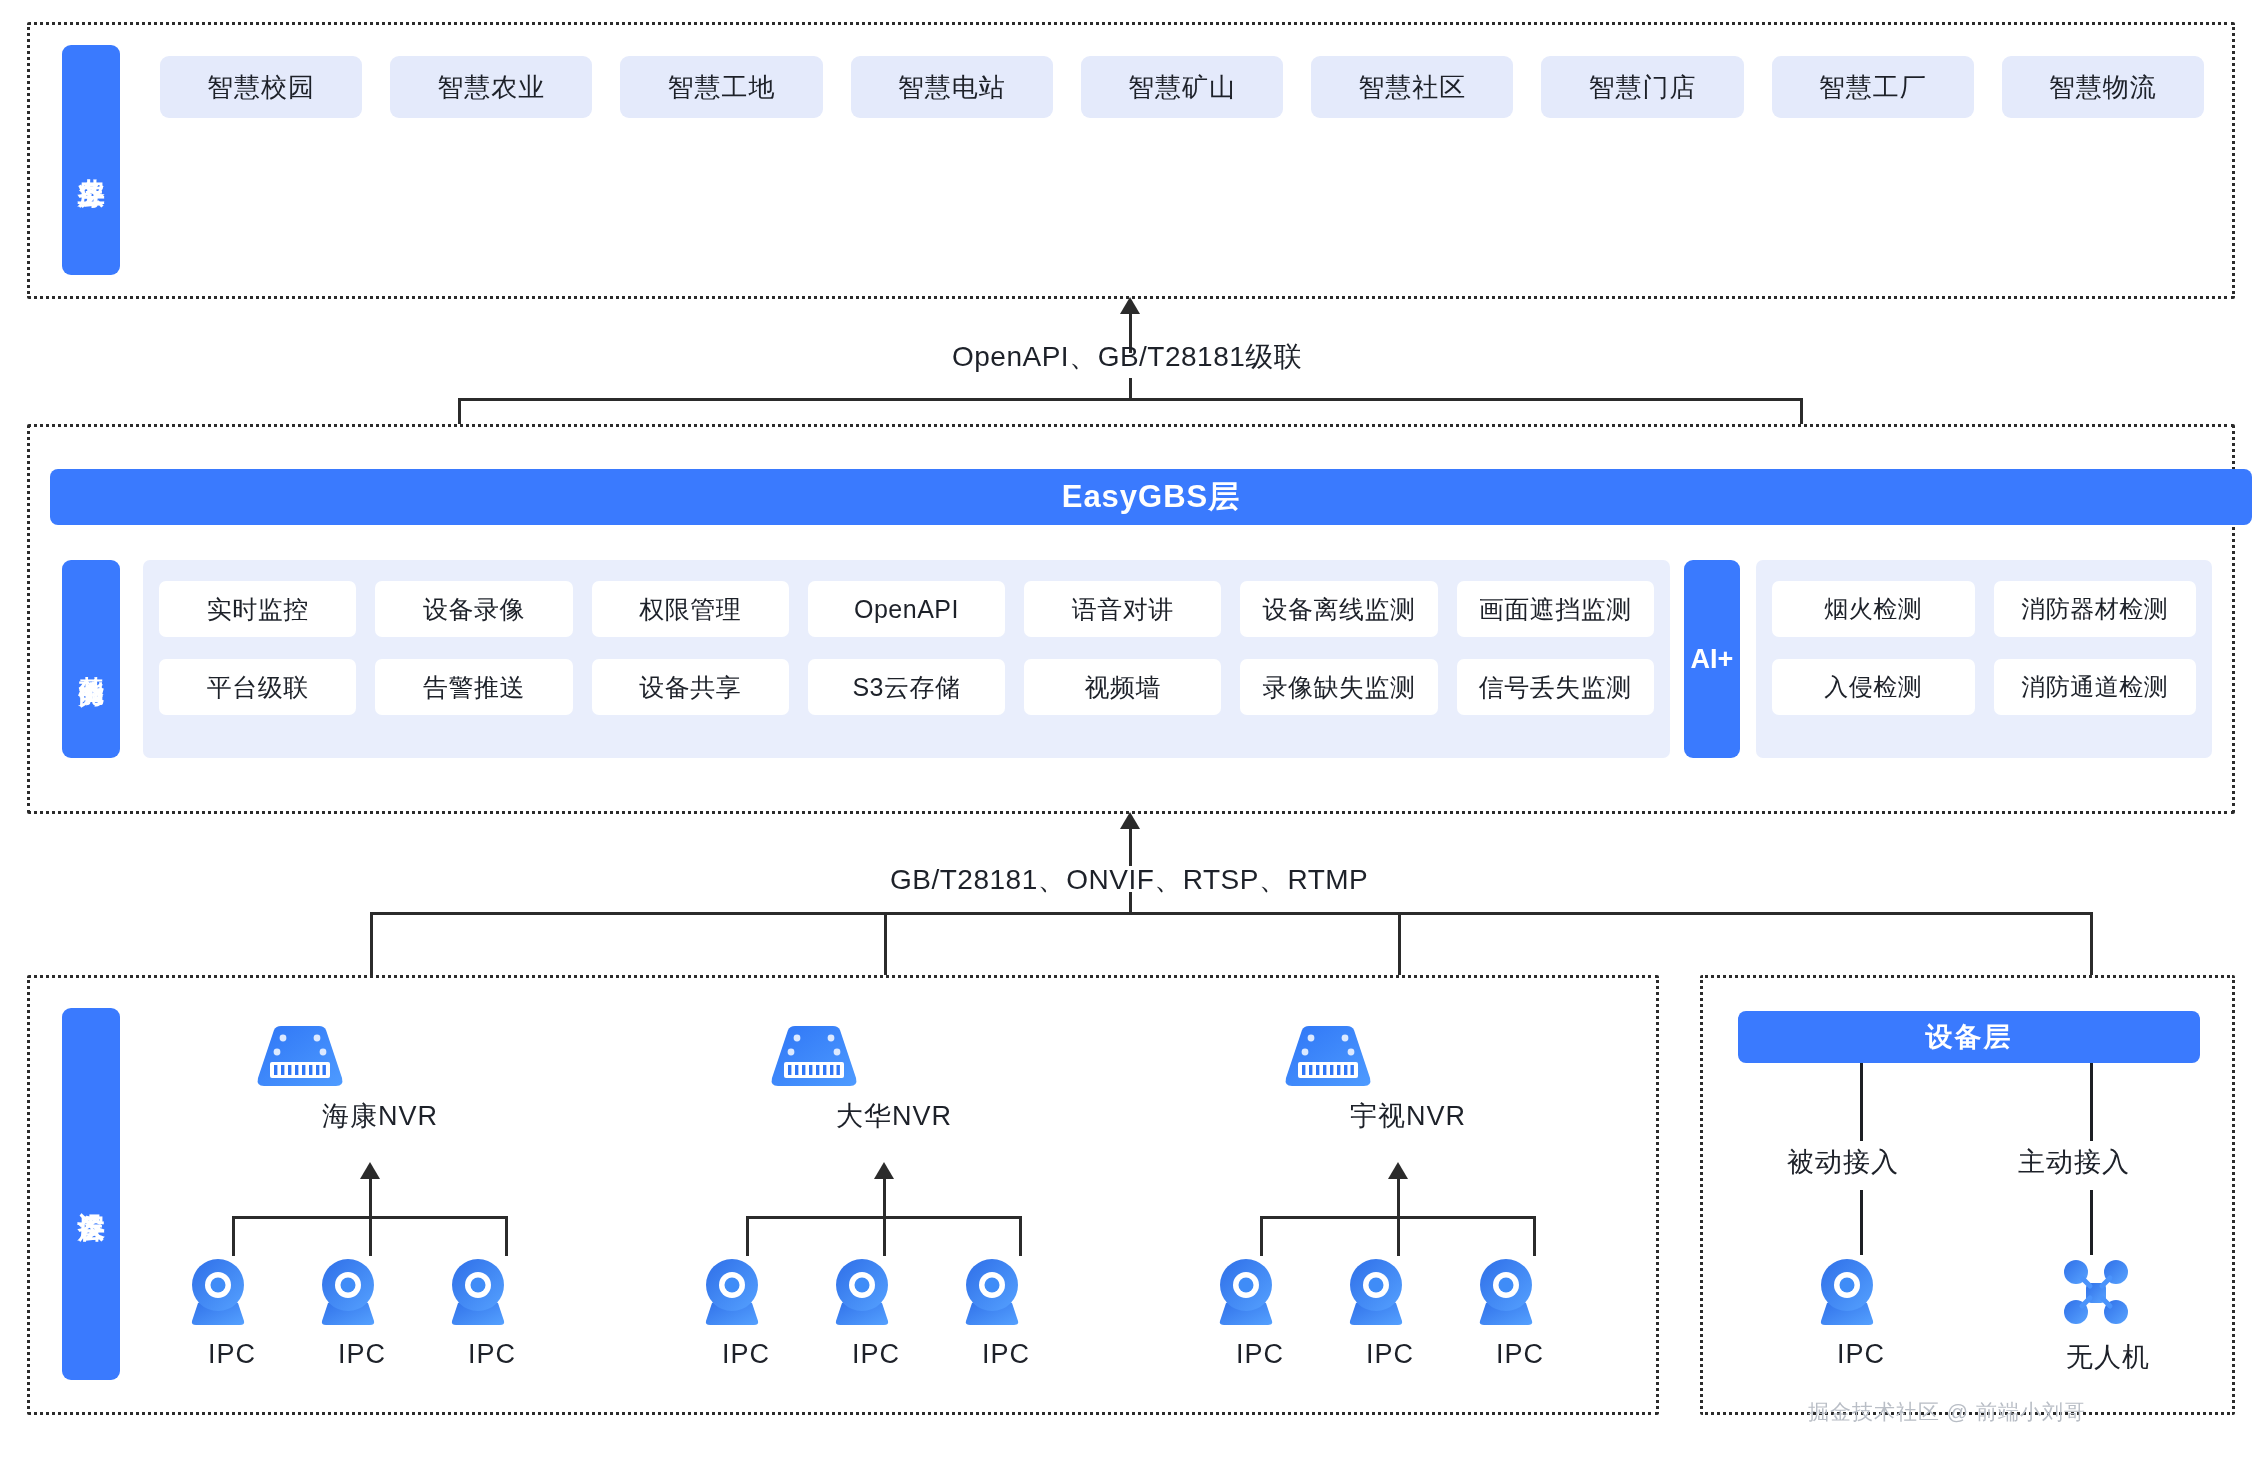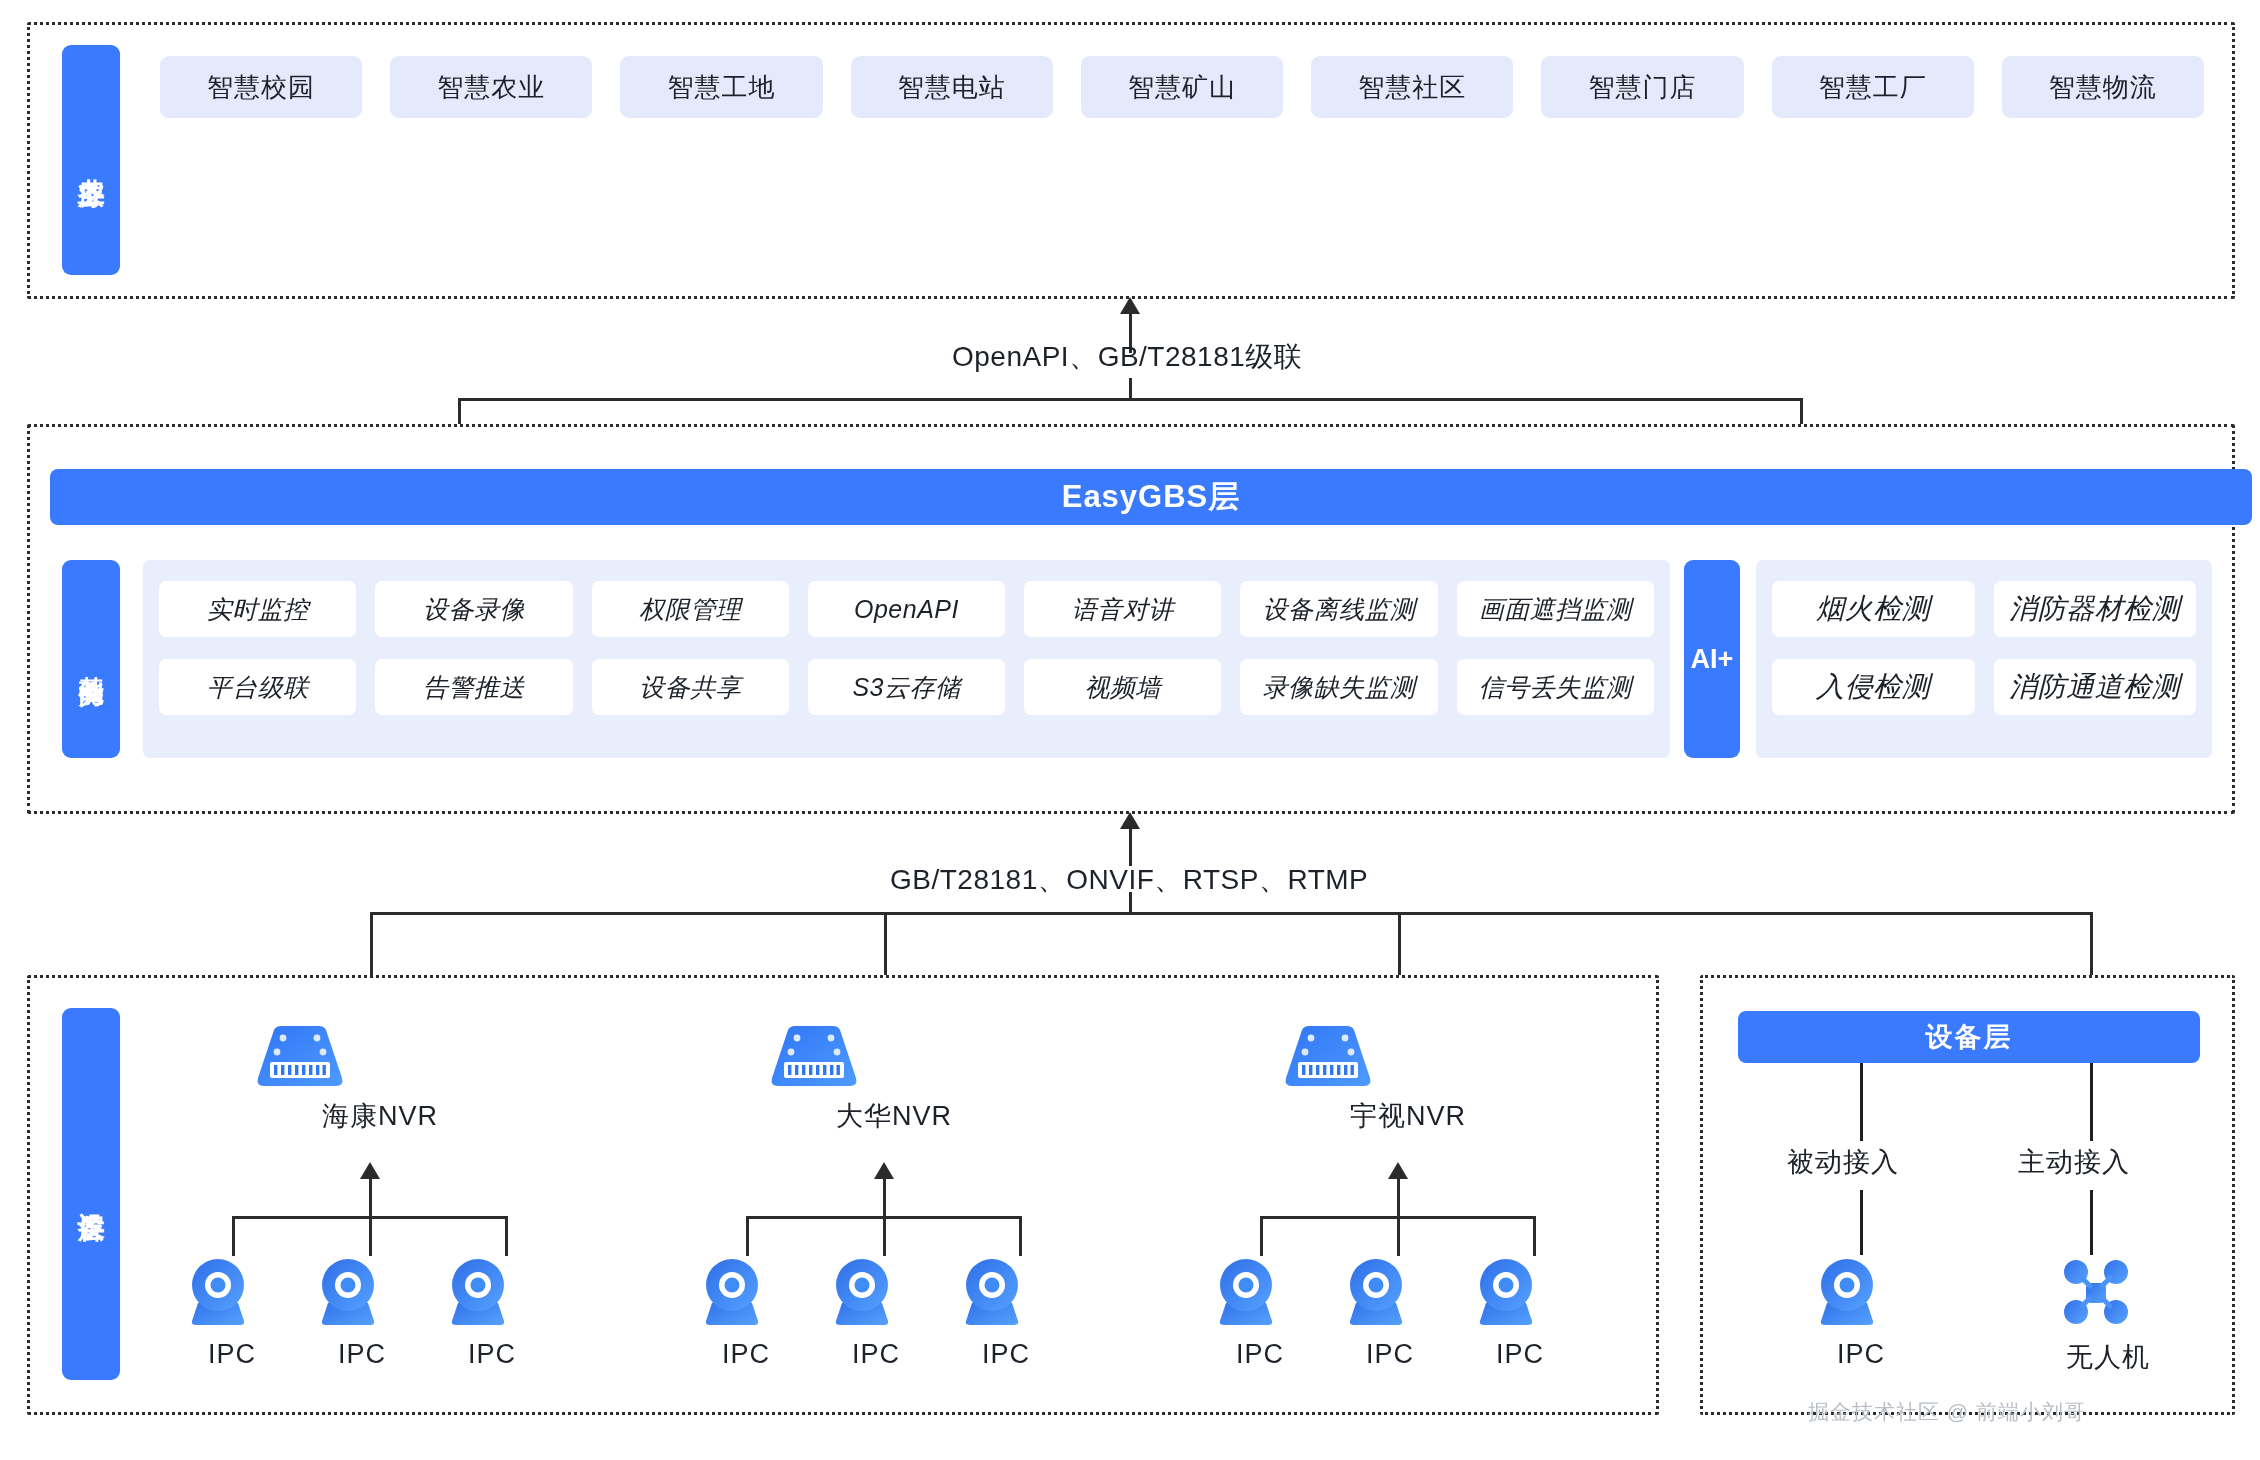"实时监控" .cap-panel { font-style: italic -> none }
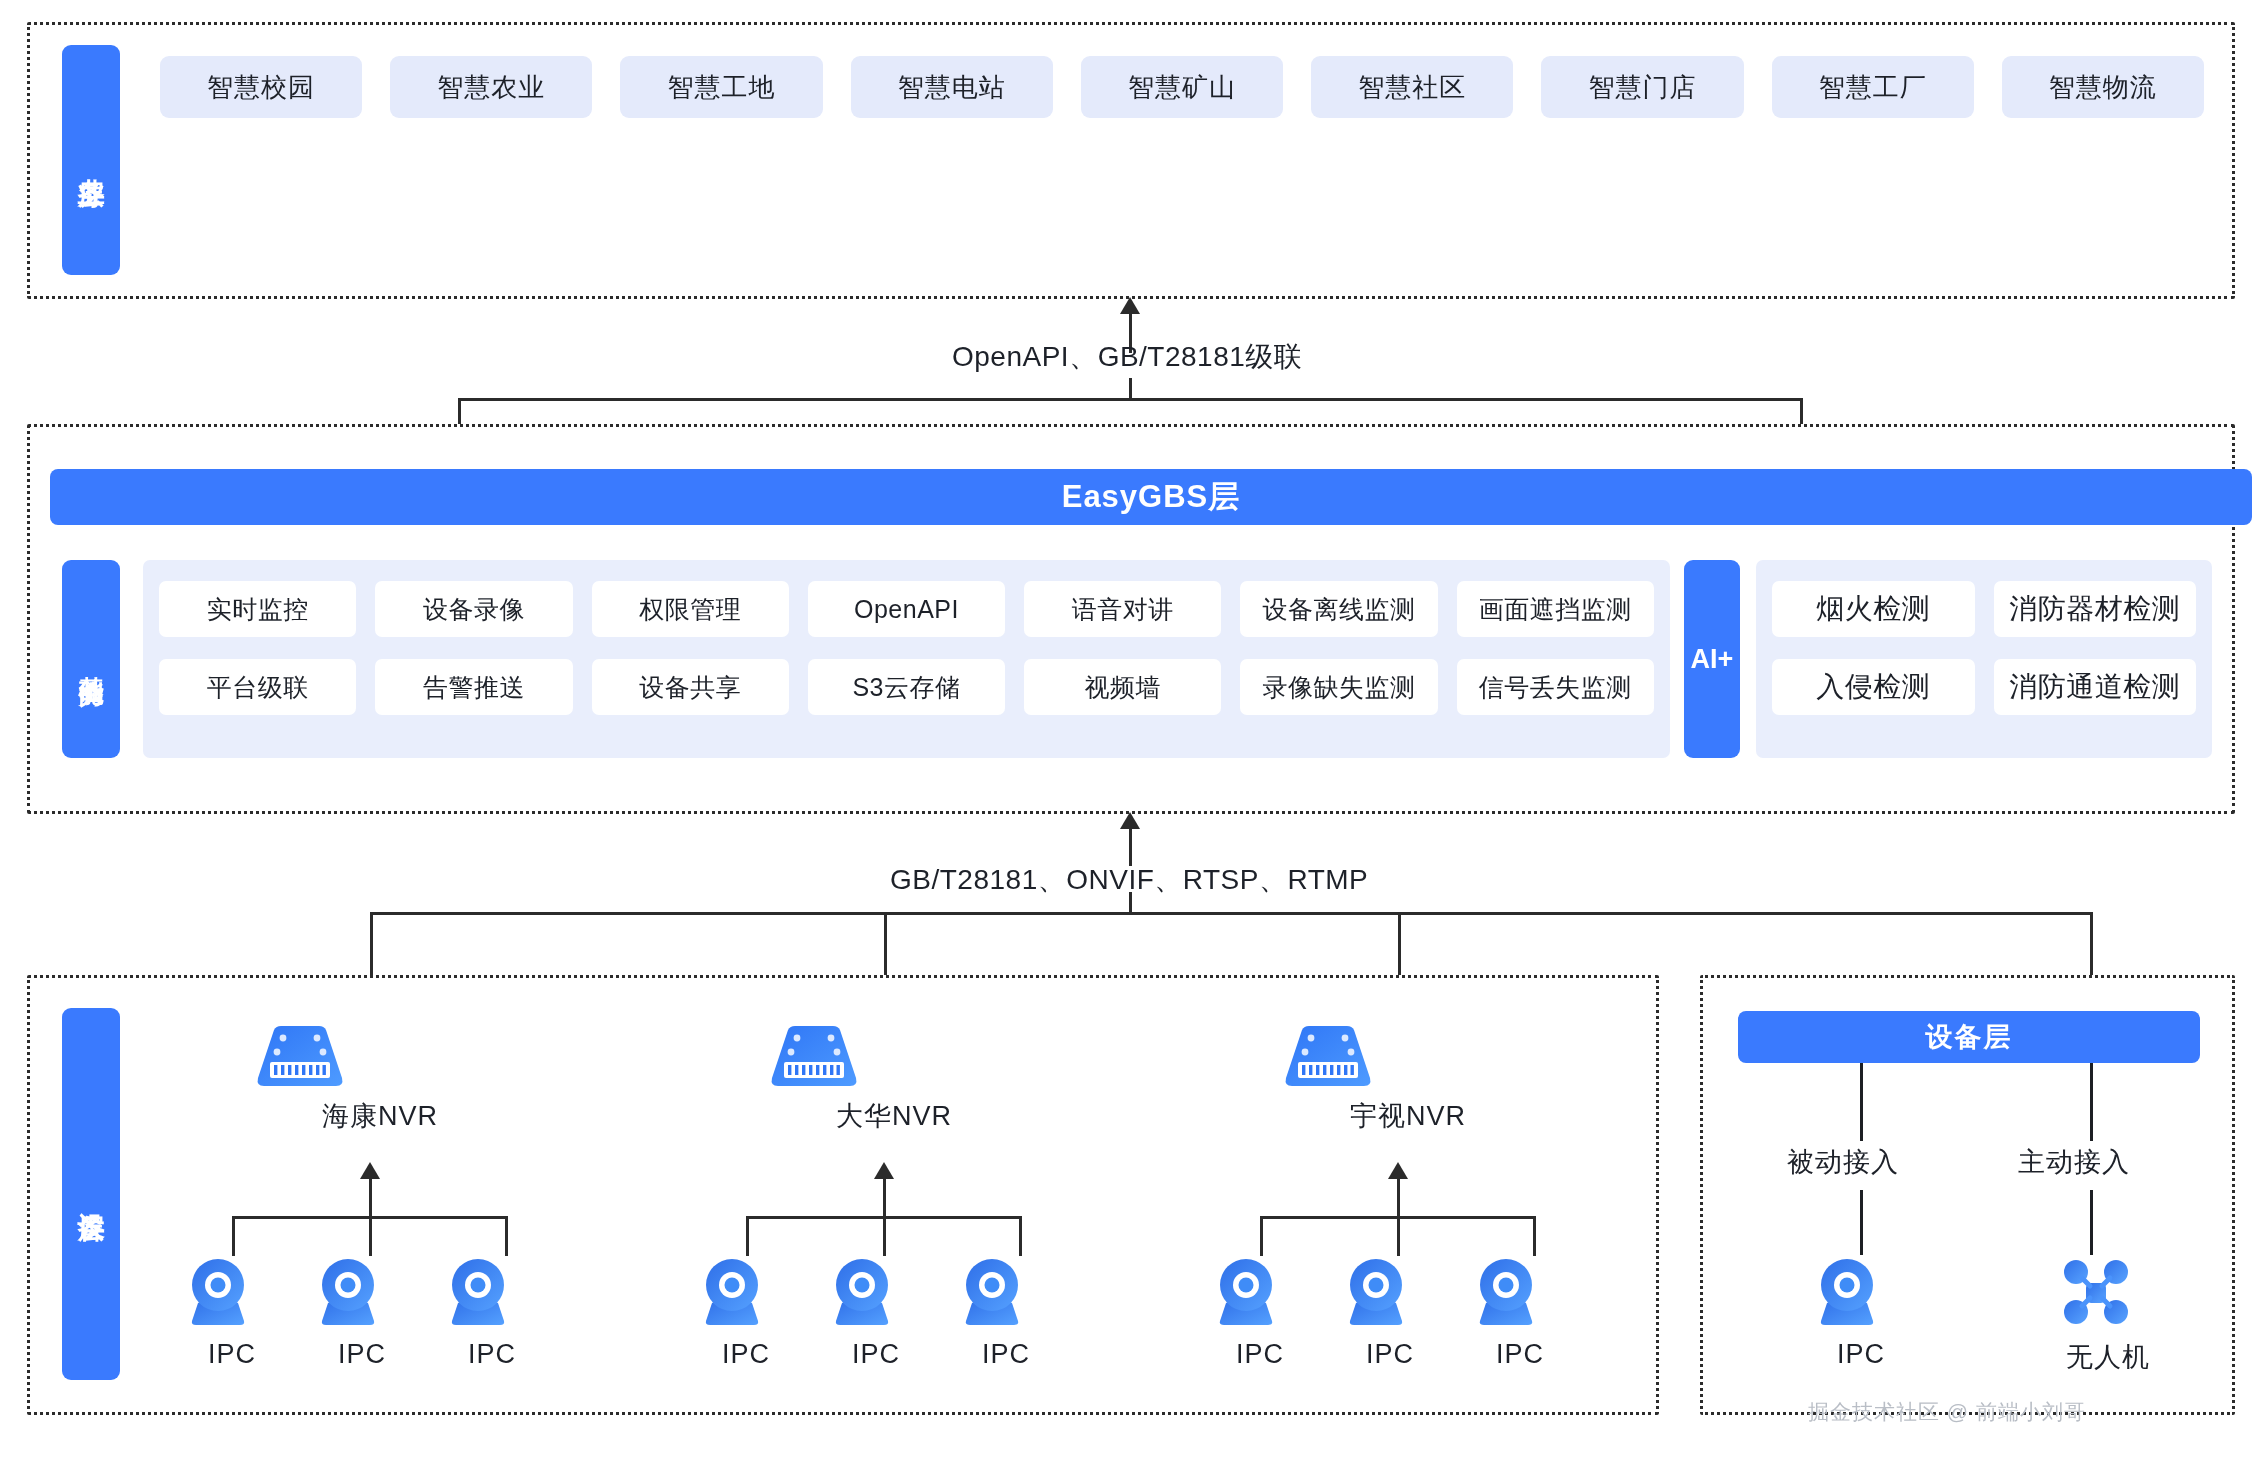"烟火检测" #ai-panel .cap-chip { font-size: 28px -> 24px }
